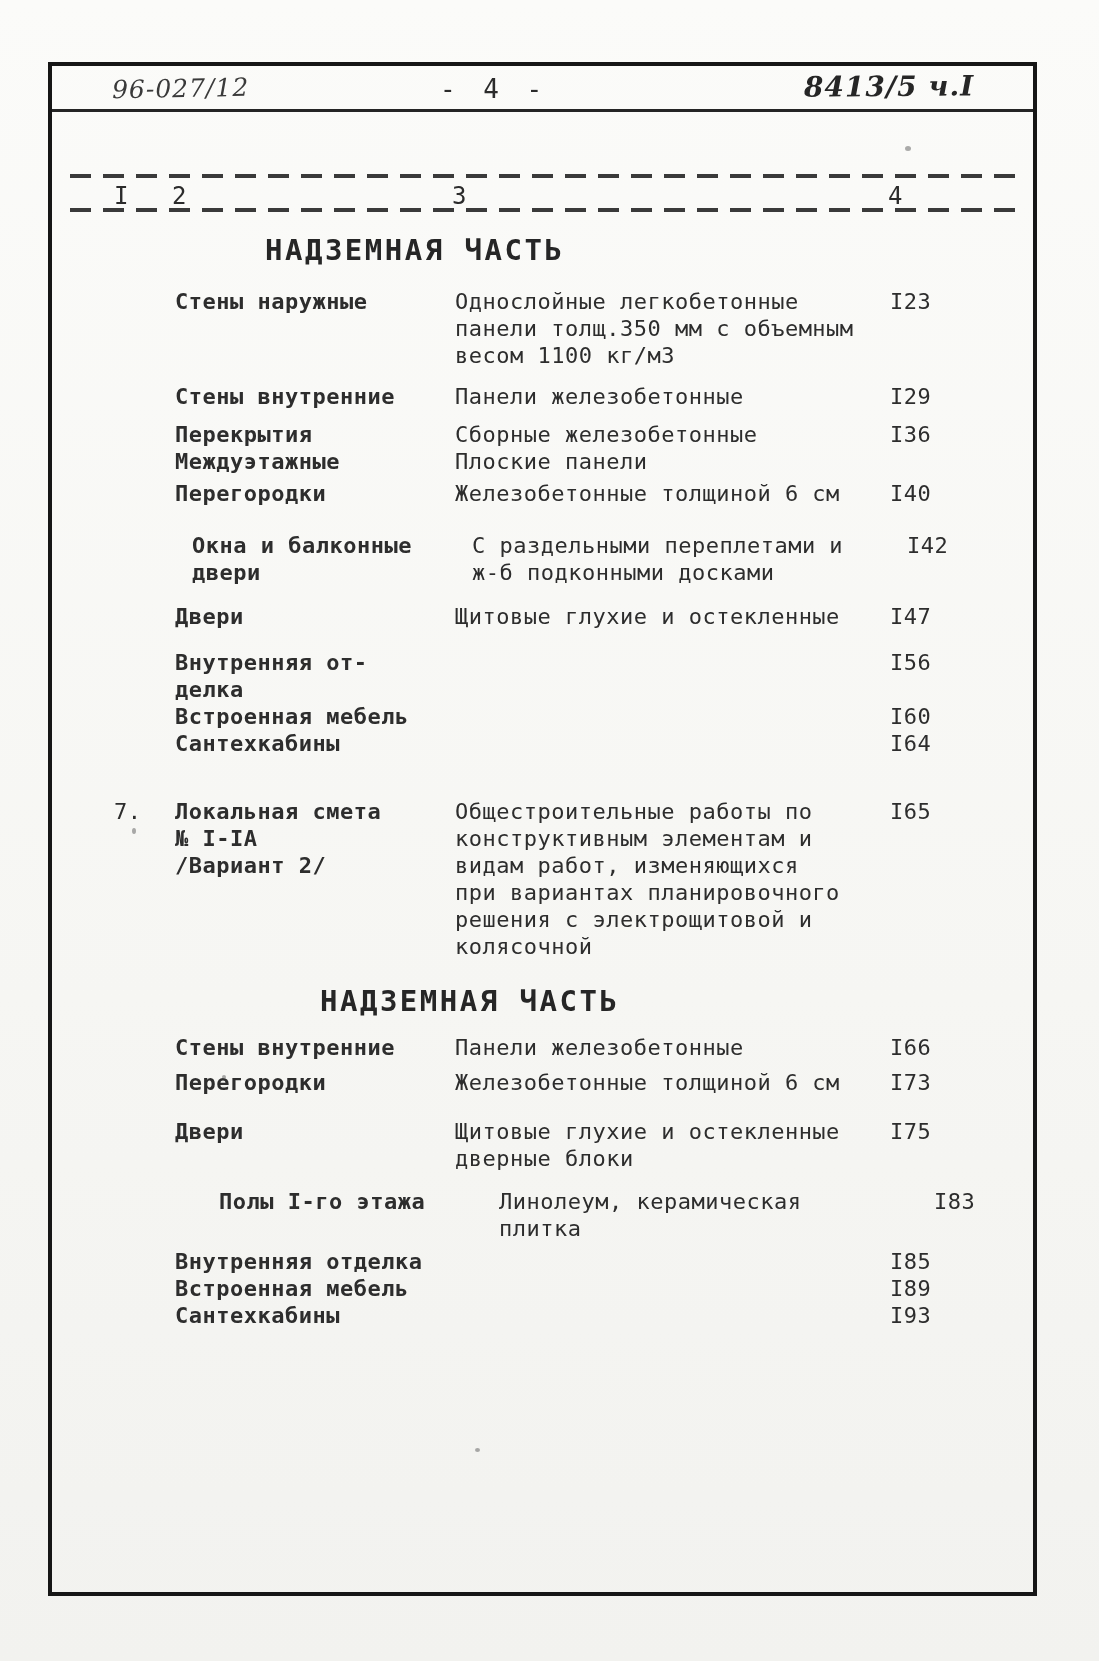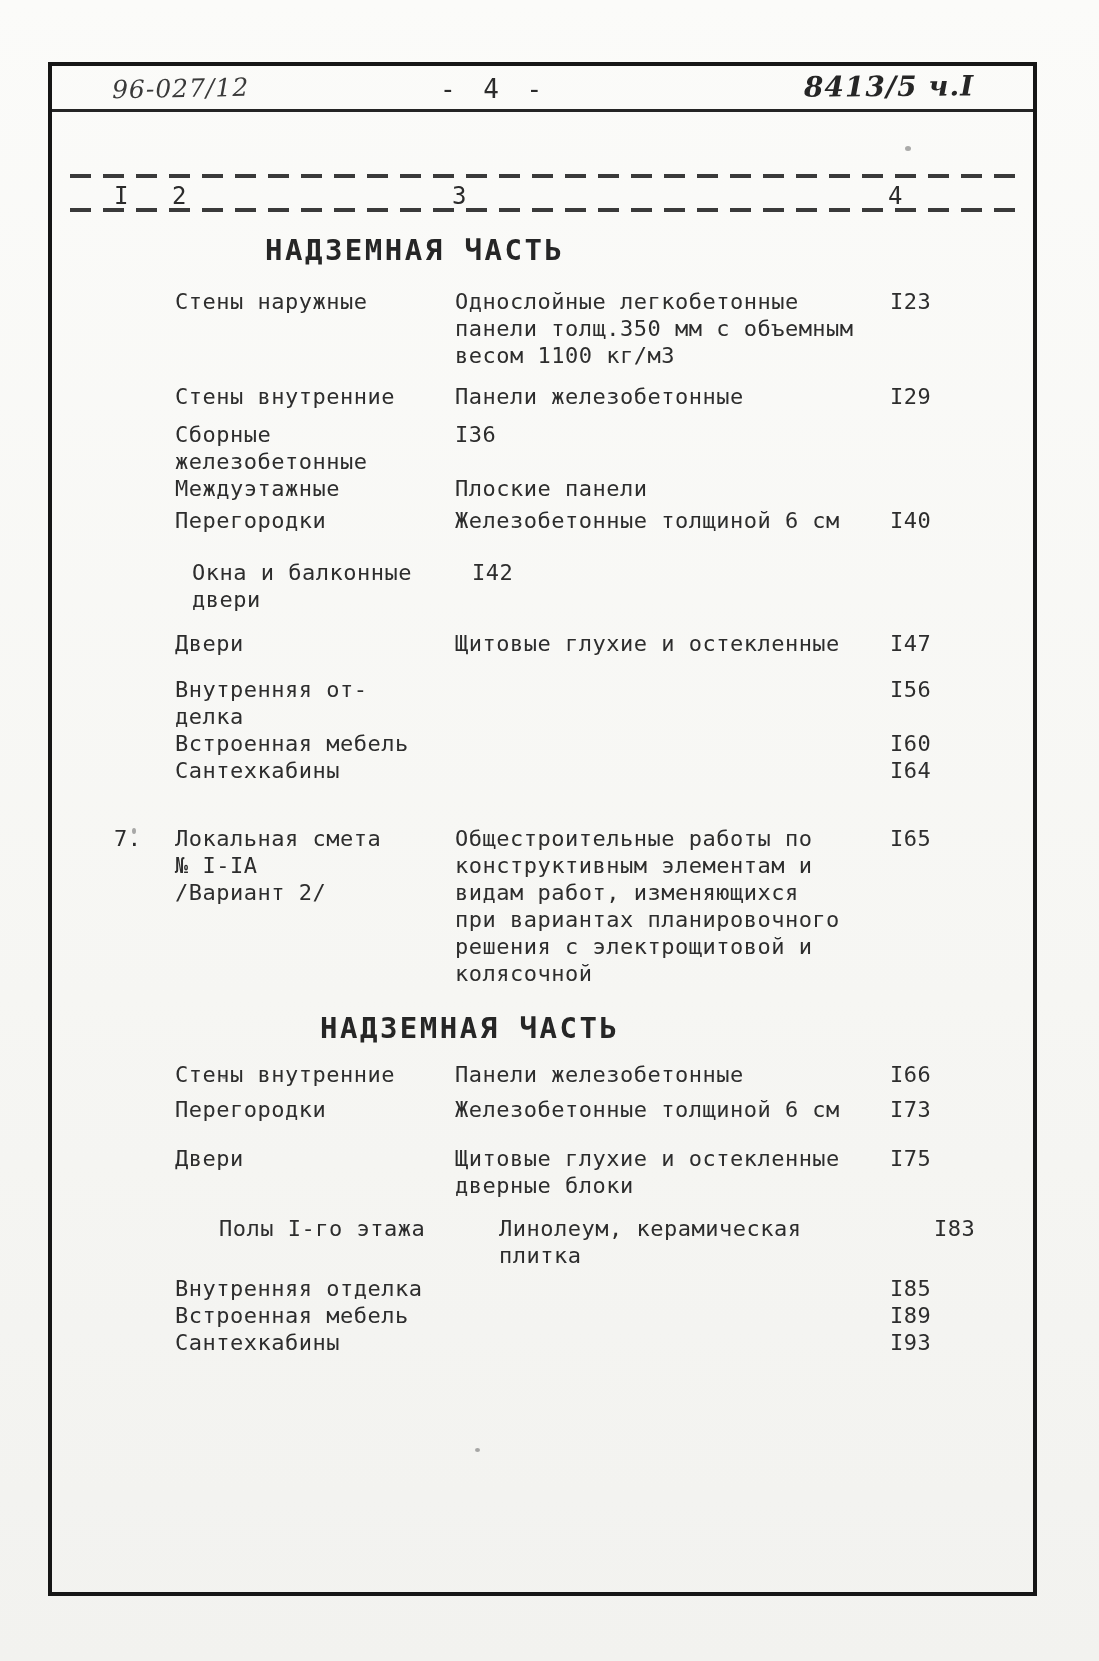"Стены наружные" .c-name { font-weight: none -> bold }
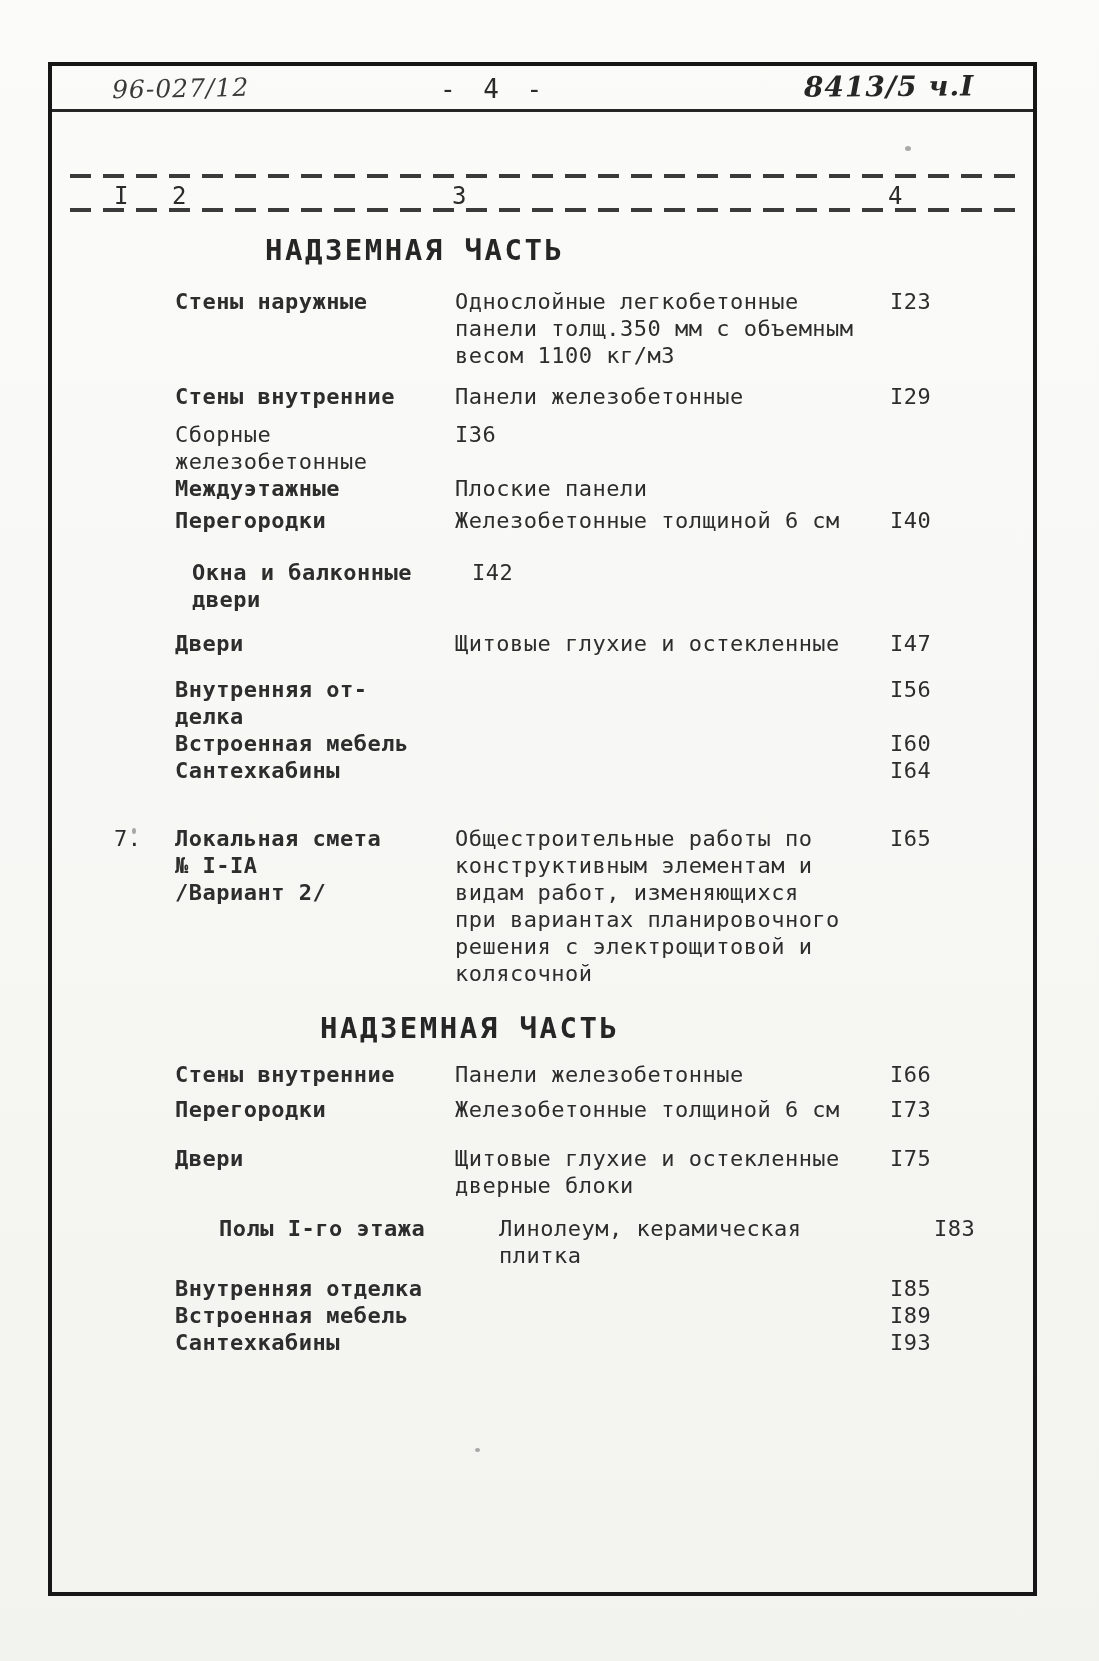"Перекрытия" span.c-name { html: none -> <span>Перекрытия</span> }
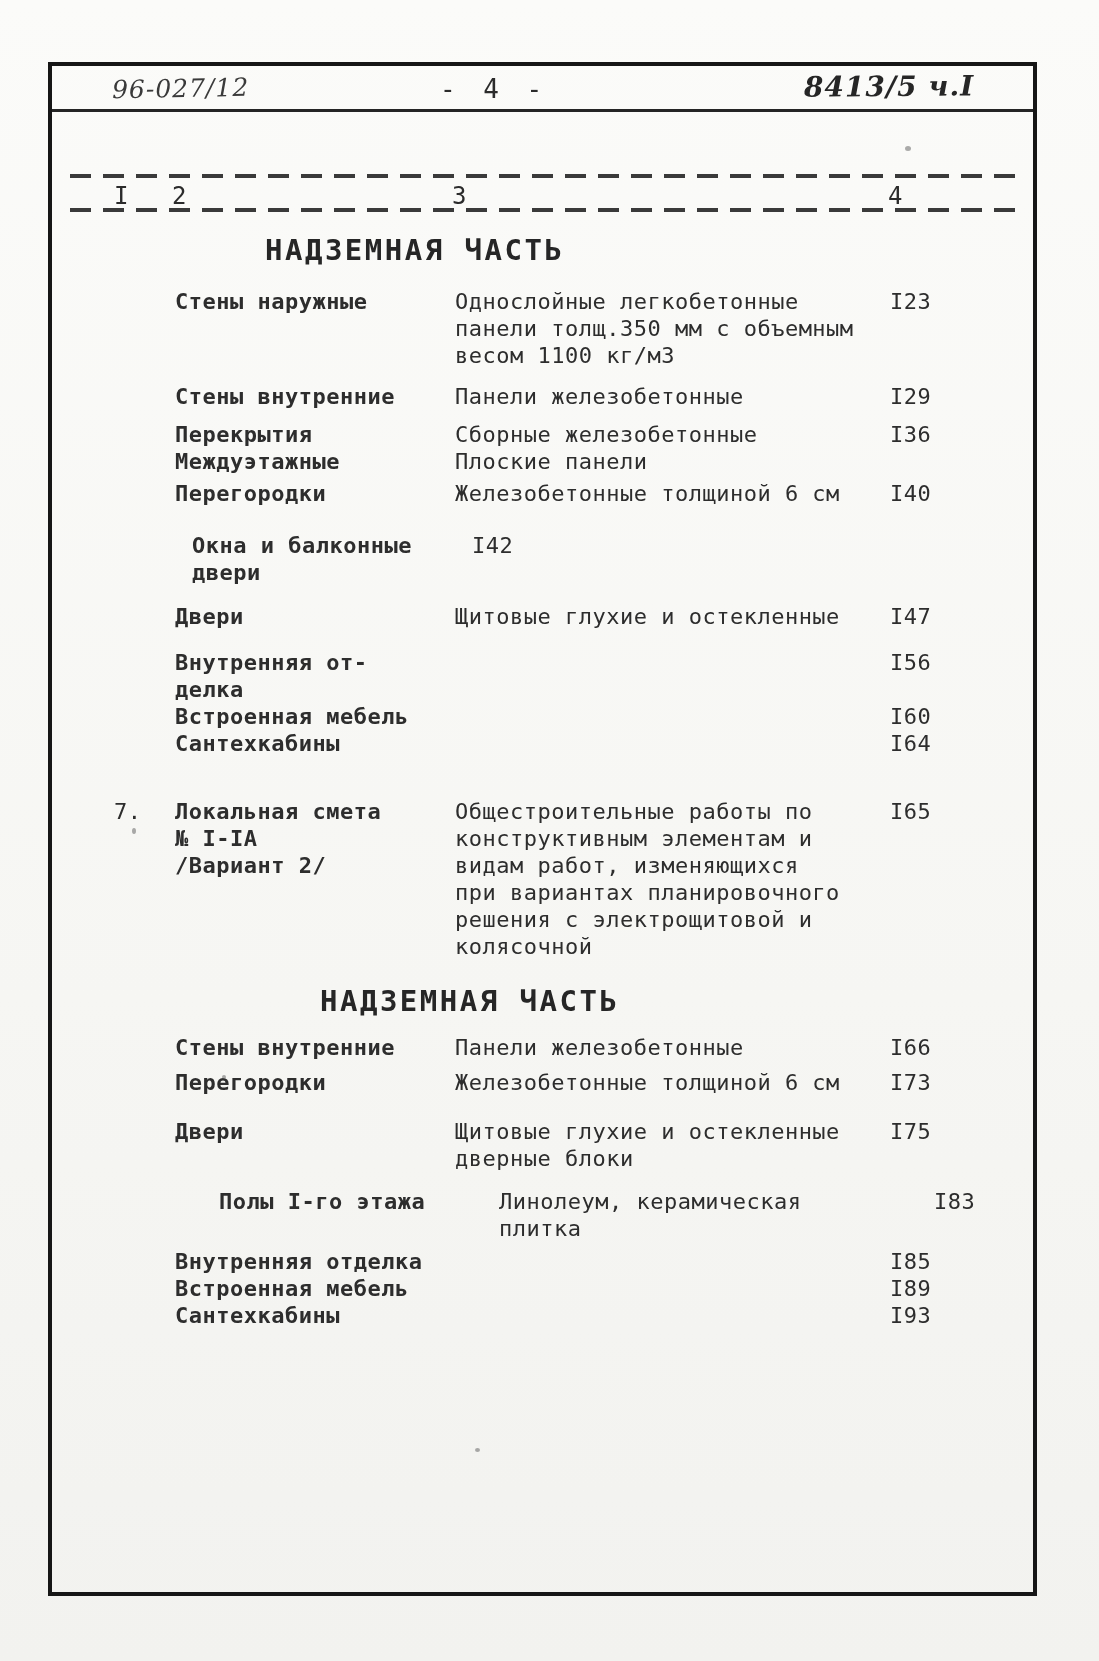"С раздельными переплетами и" span.c-desc { html: none -> <span>С раздельными переплетами и ж-б подконными досками</span> }
